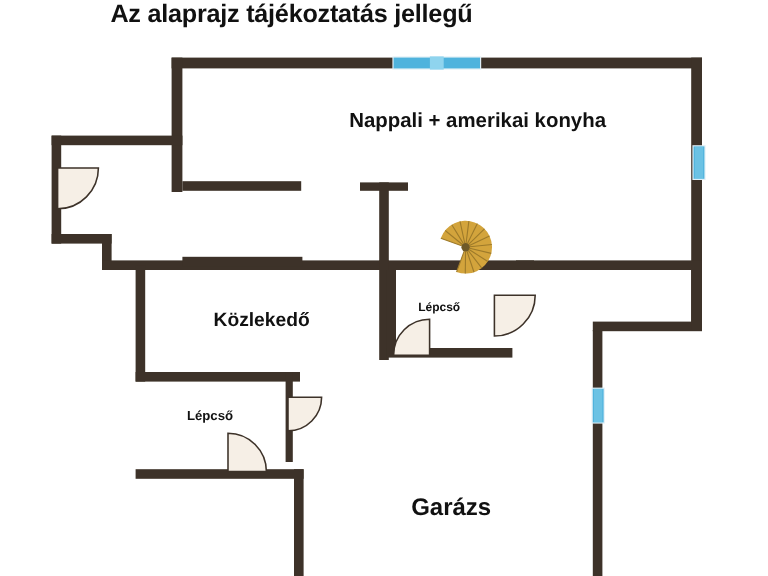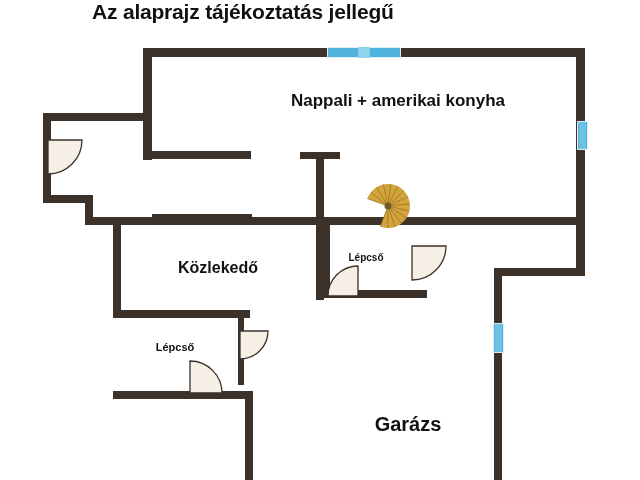"Garázs" .label-garage { margin-left: 32px -> none }
